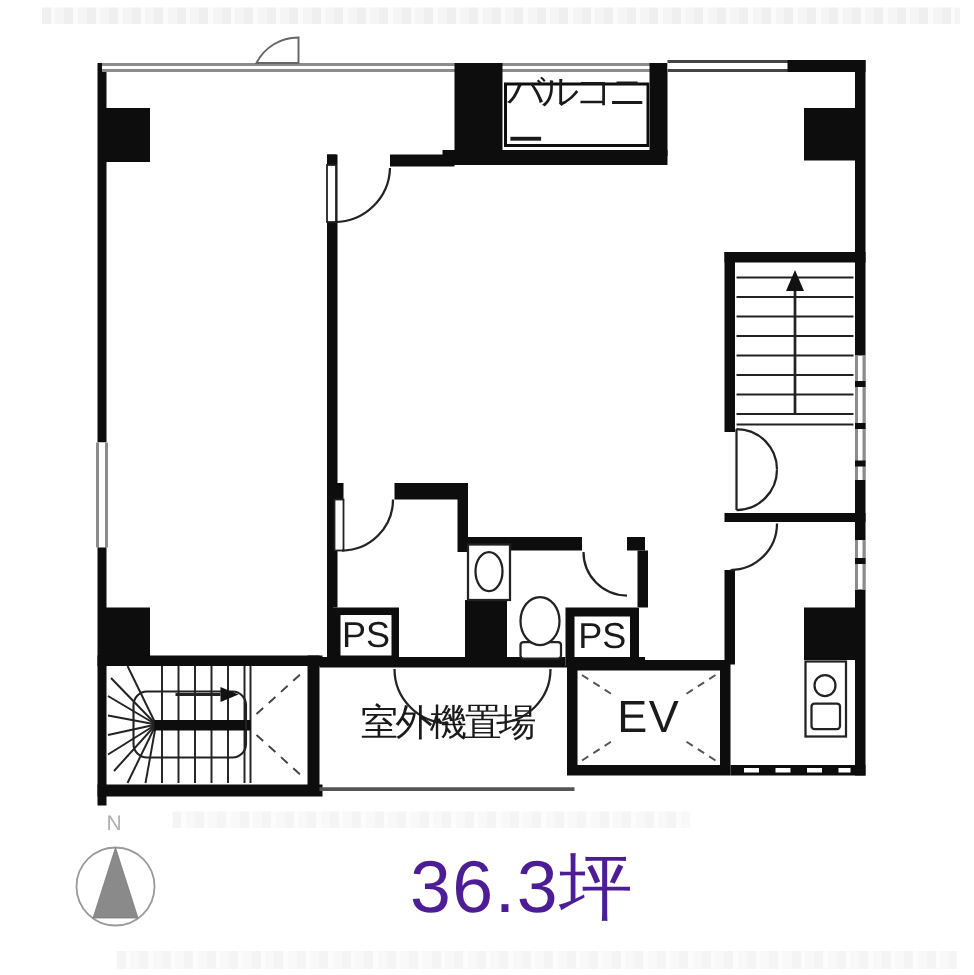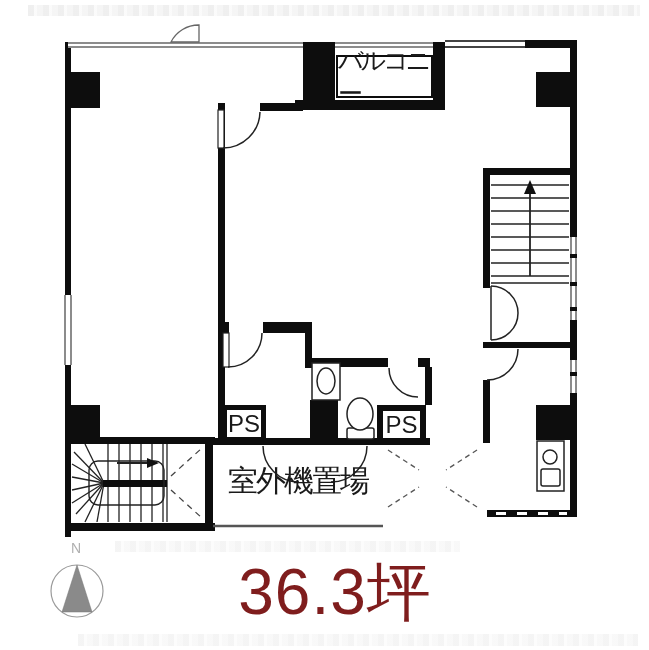"室外機置場" div.lbl { font-size: 30px -> 25px }
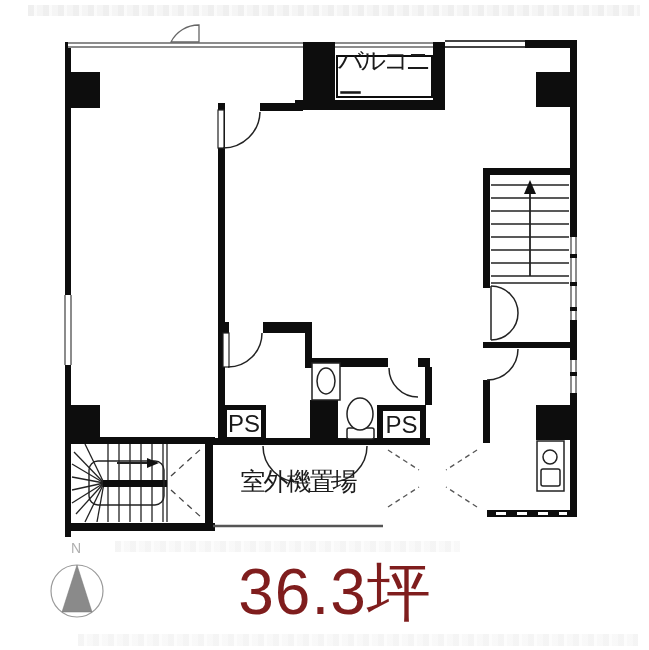"EV" div.box { html: none -> <div> <span>EV</span> </div> }
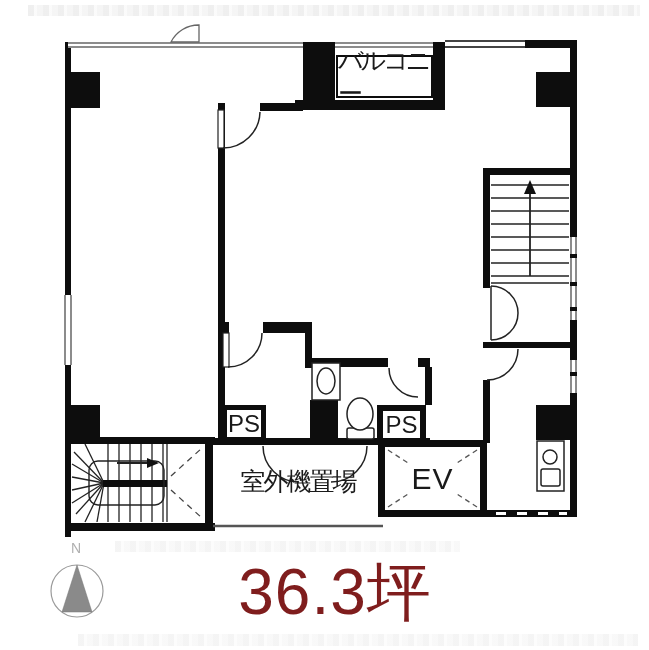"36.3坪" div.lbl { color: #7f1d1d -> #4c1d95; font-size: 64px -> 49px; left: 190px -> 203px }
